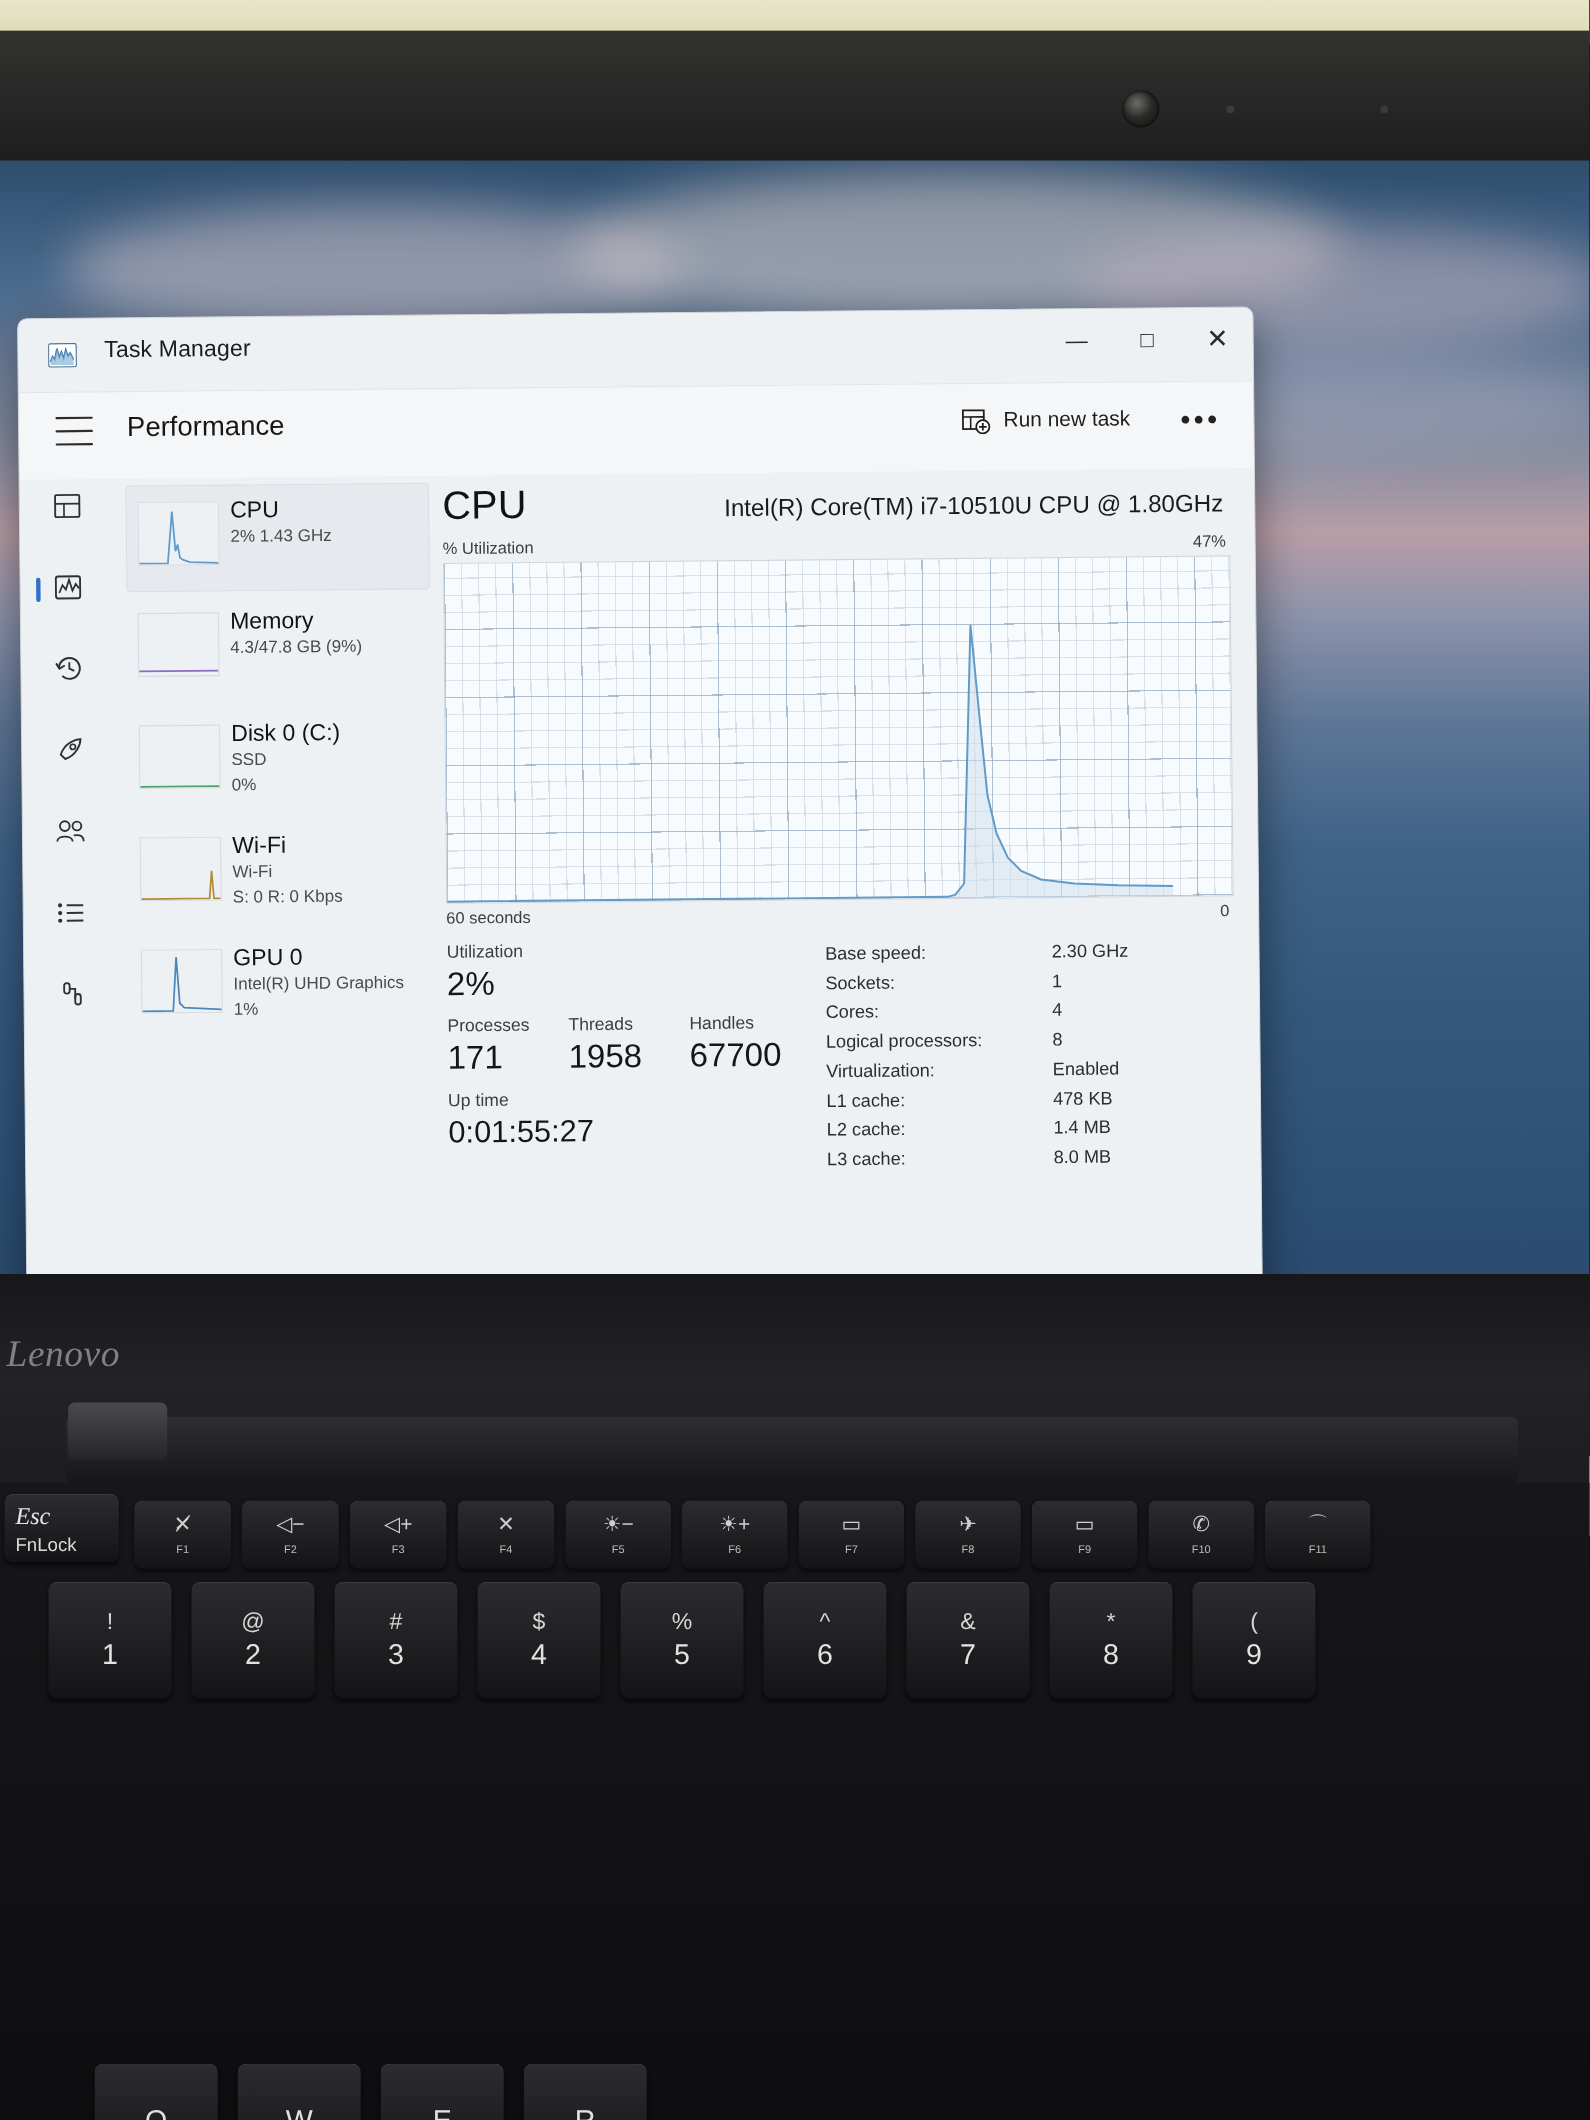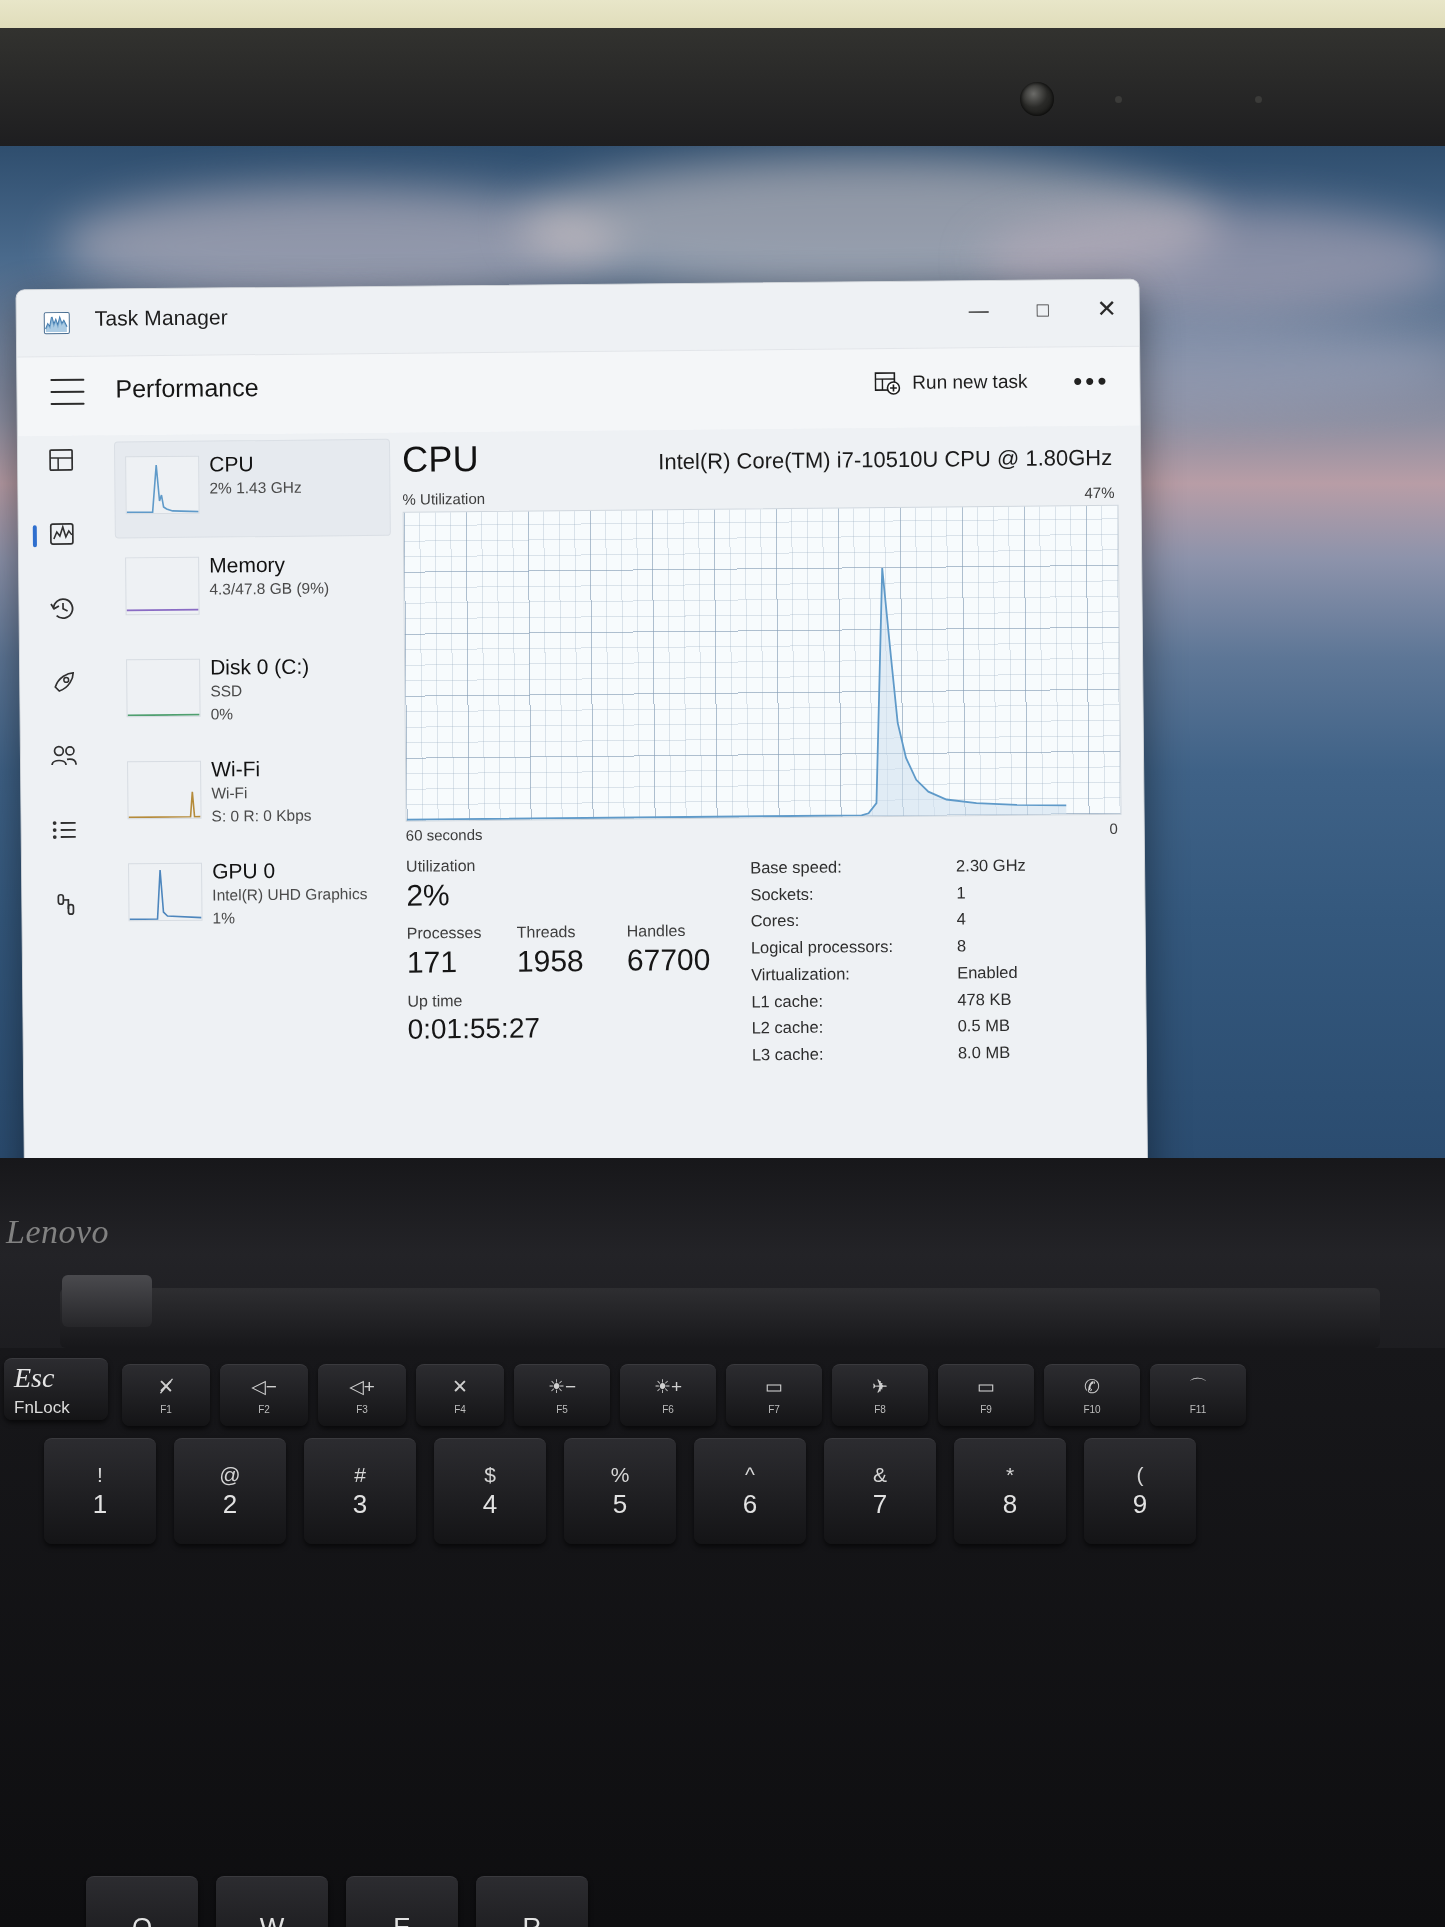"0.5 MB" span.info-val { text: 0.5 -> 1.4 }
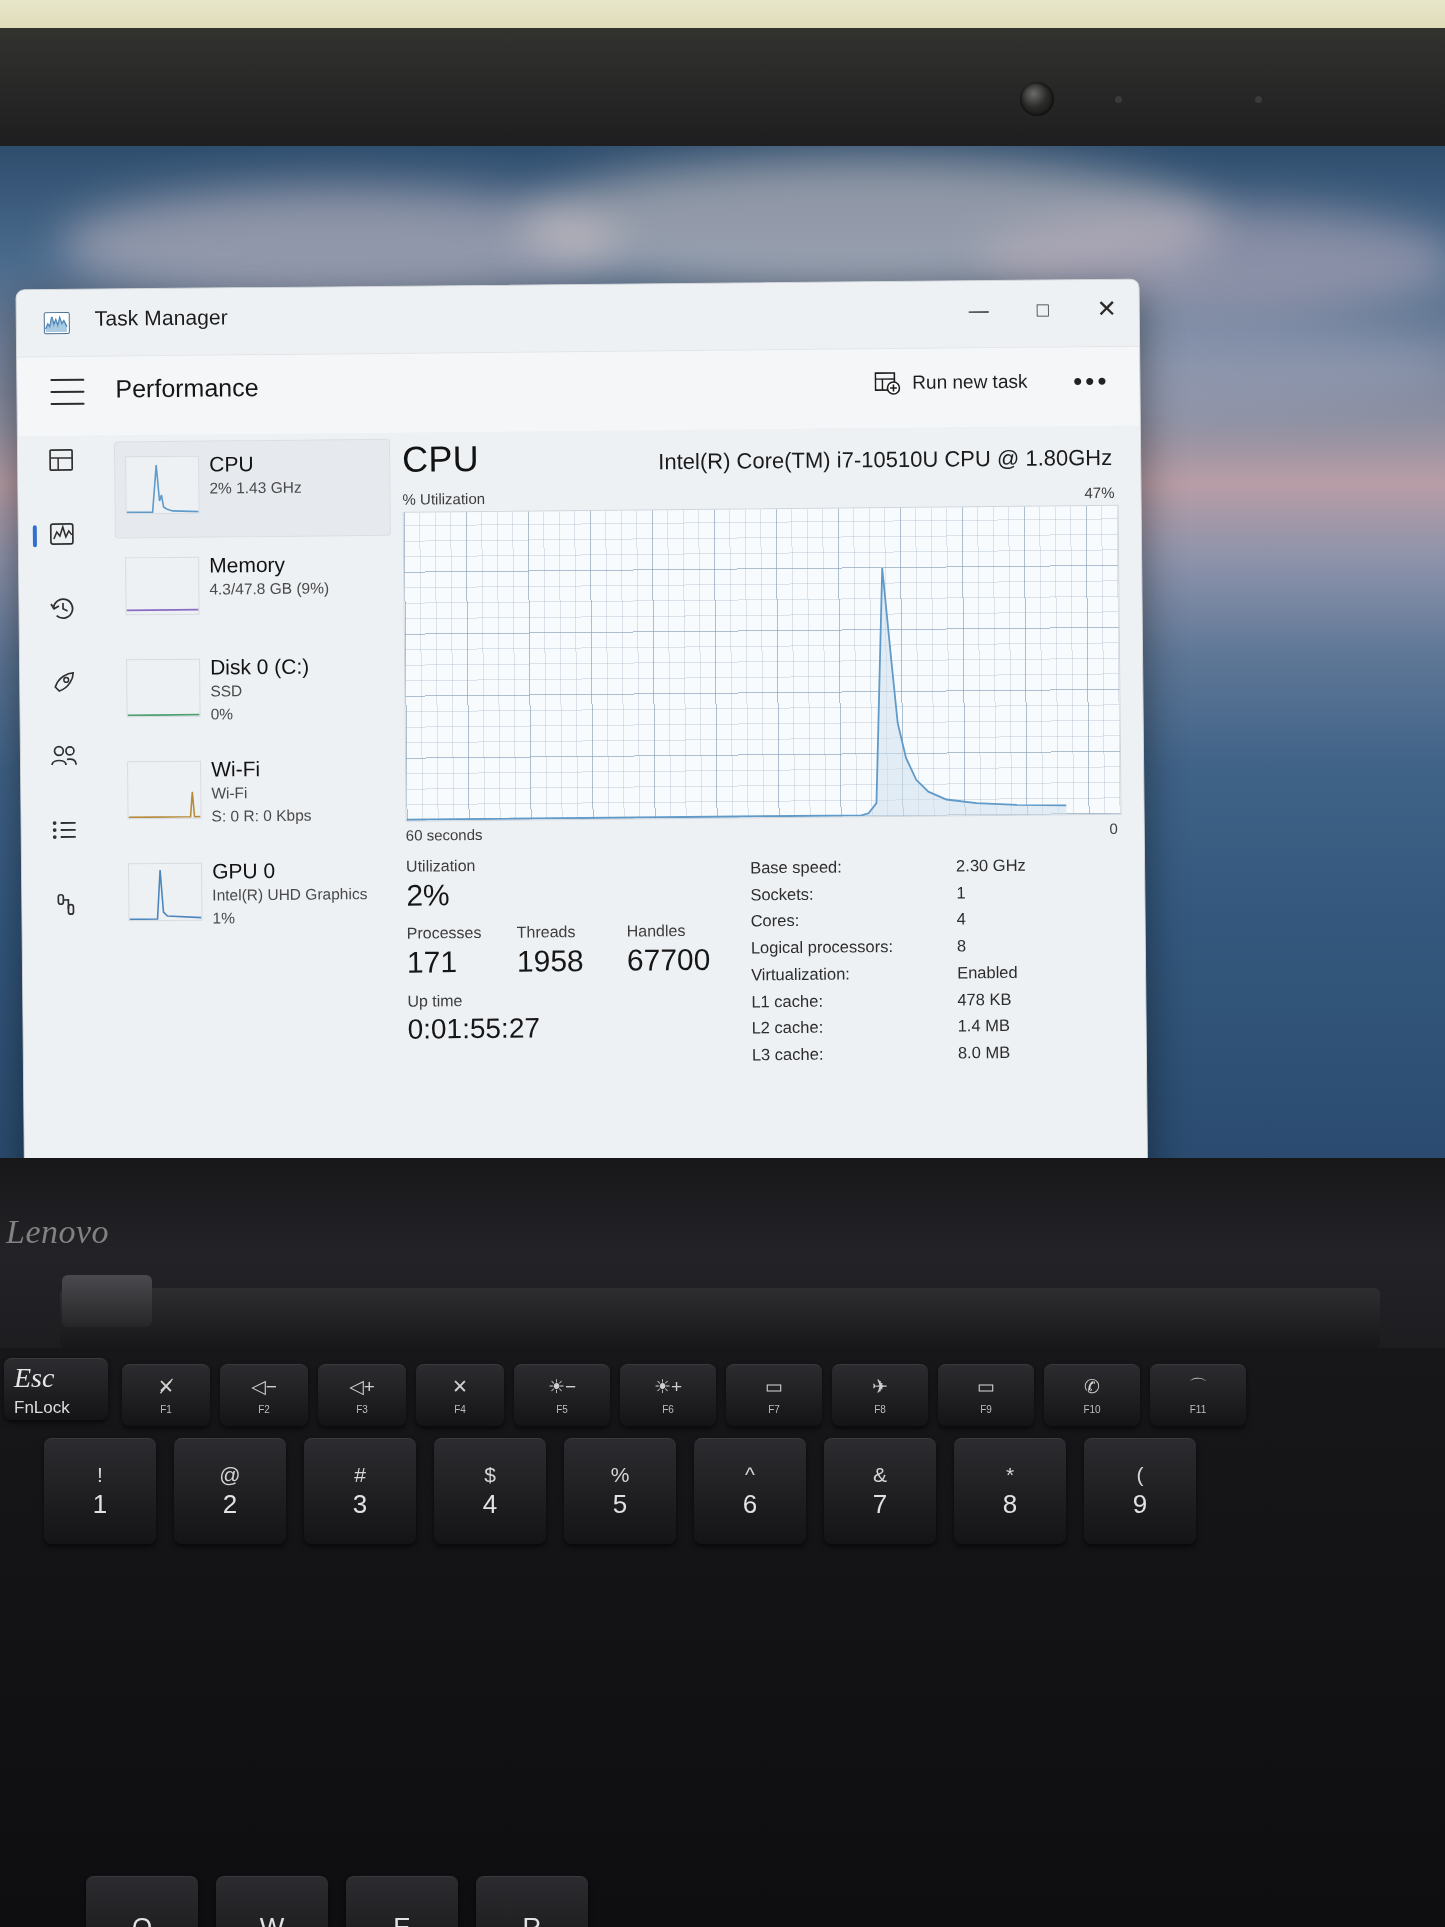"Esc" .esc-key .e1 { font-size: 28px -> 22px }
